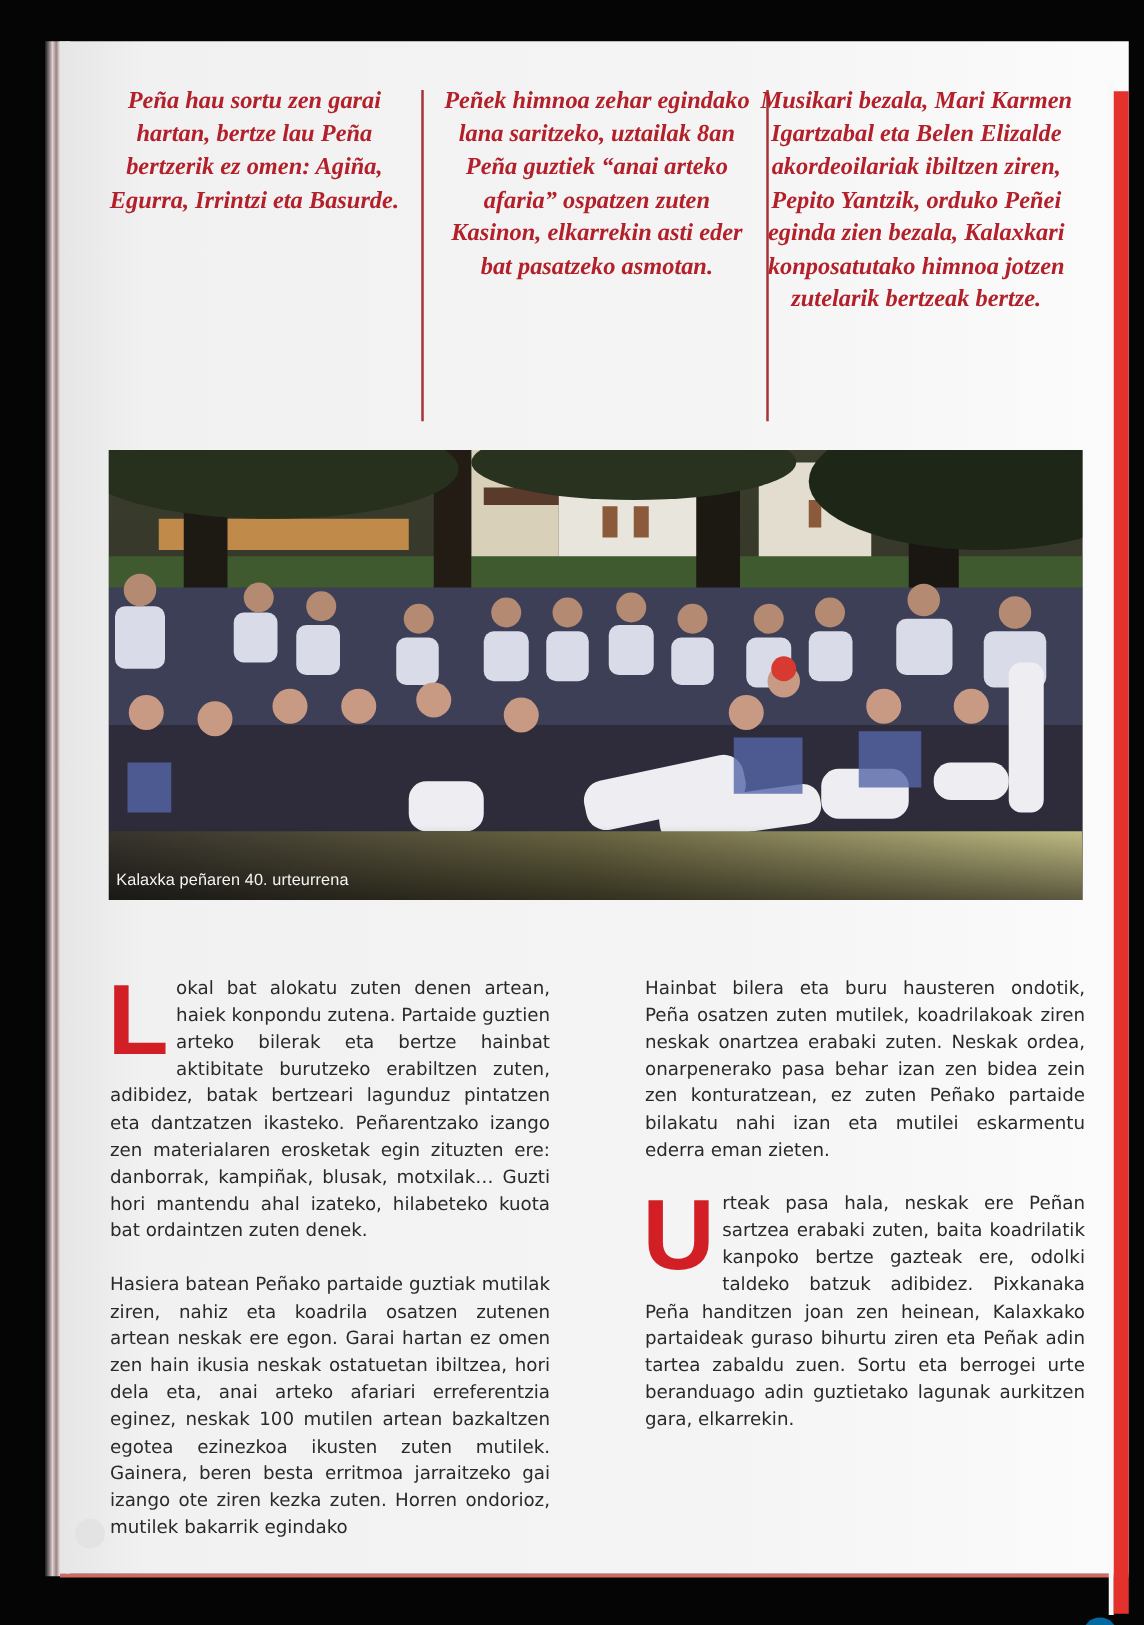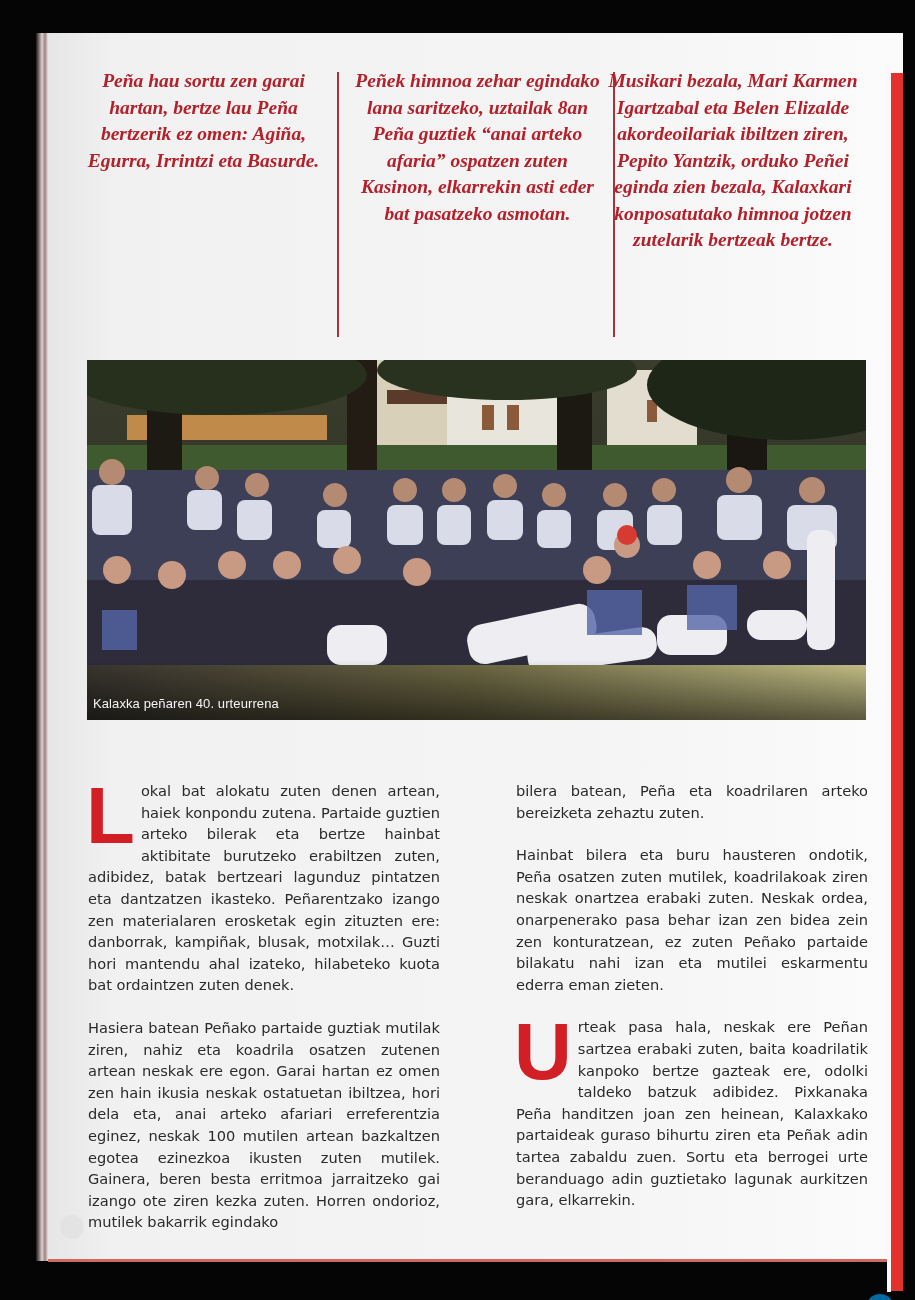"bilera batean, Peña eta koadrilaren" p { html: <p>bilera batean, Peña eta koadrilaren arteko bereizketa zehaztu zuten.</p> -> none }
